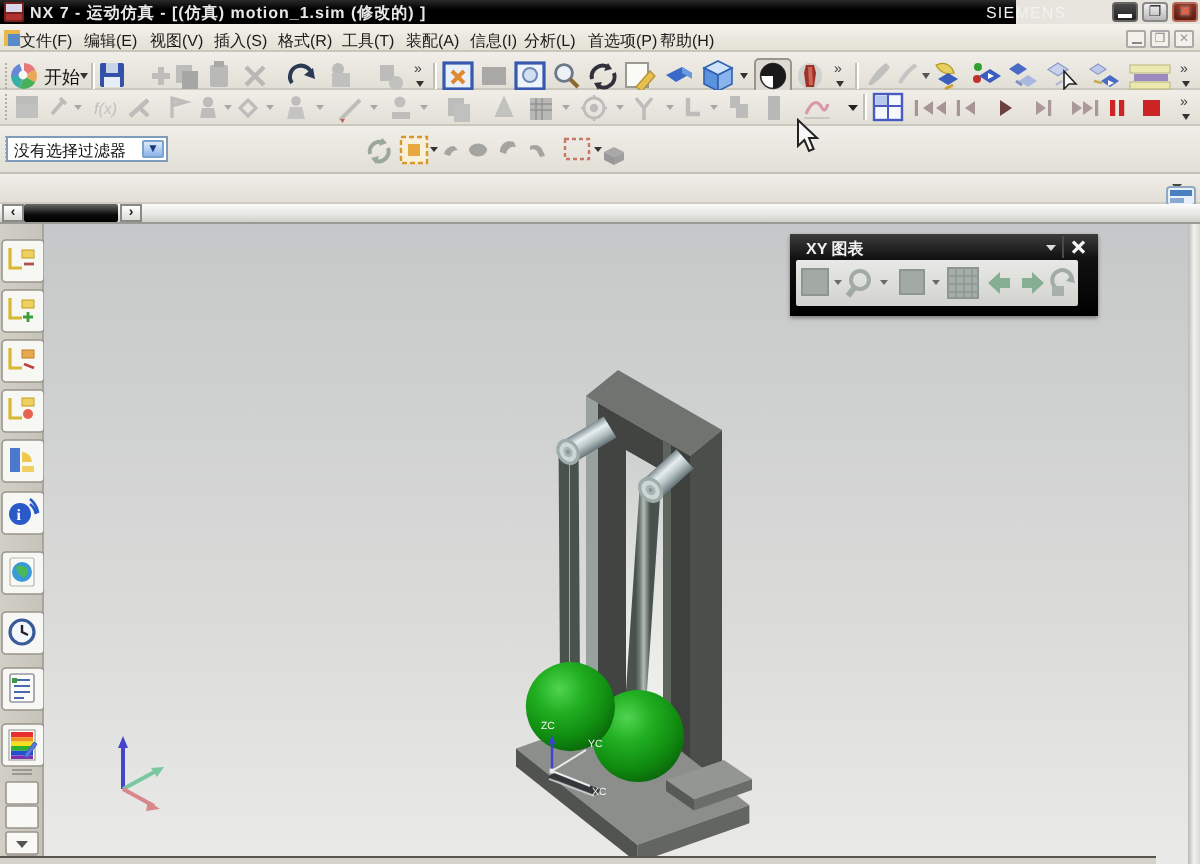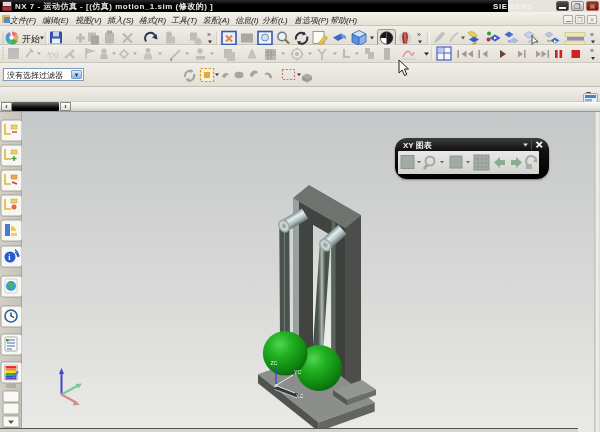"SIEMENS" #siemens { font-weight: bold -> normal }
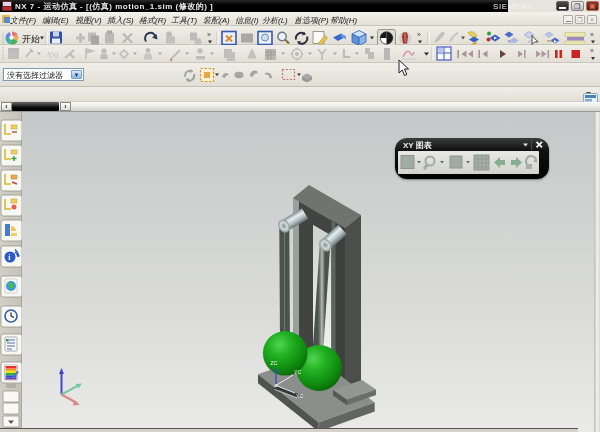"文件(F)" #menu span.mi { font-style: italic -> none }
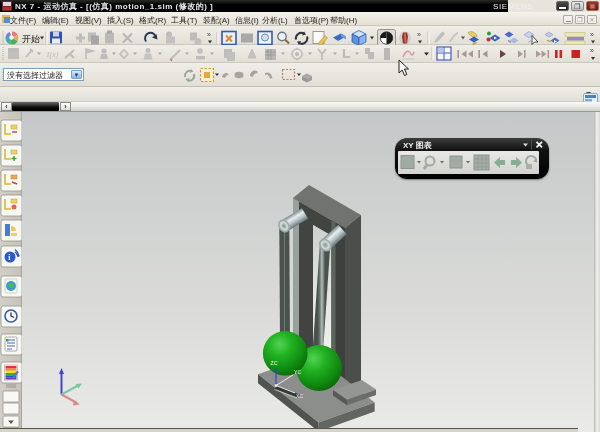"XY 图表" #xytb { border-radius: 12px -> 0; margin-top: 21px -> none }
